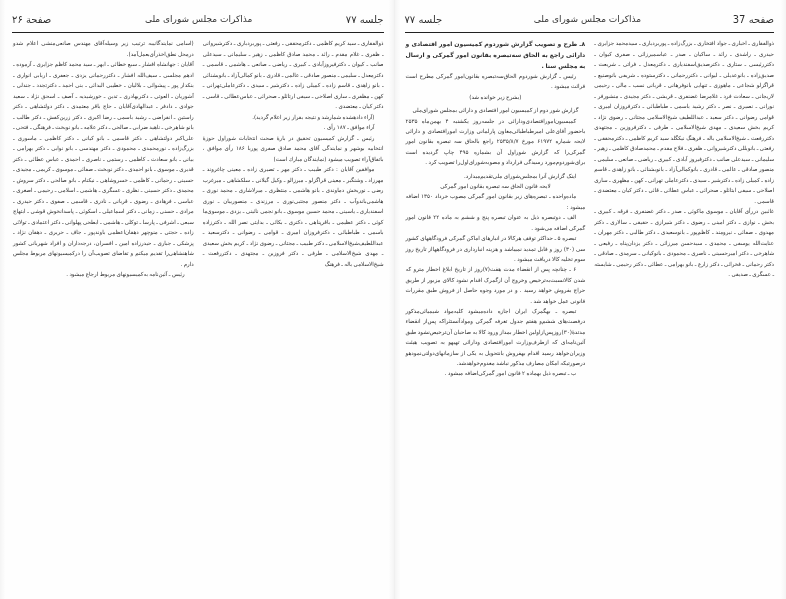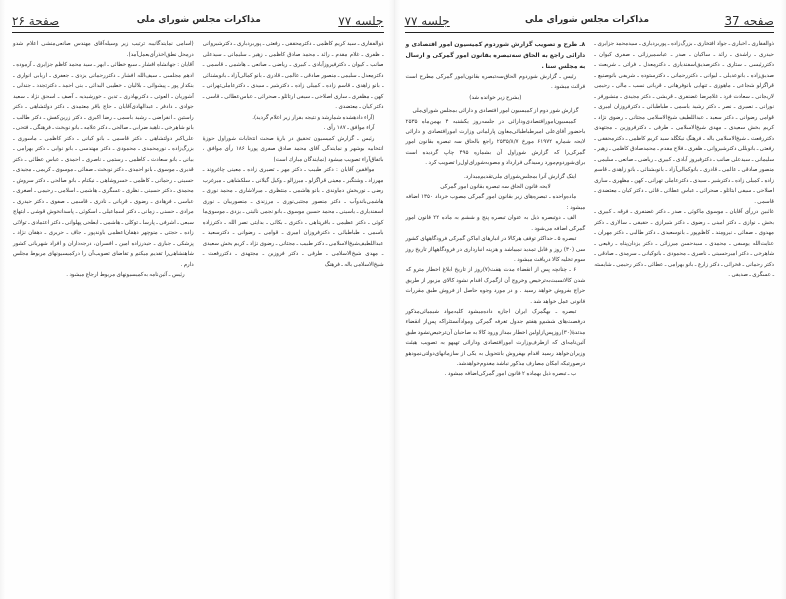"صفحة ۲۶" .hdr-side { font-size: 12px -> 10px; text-decoration: underline -> none }
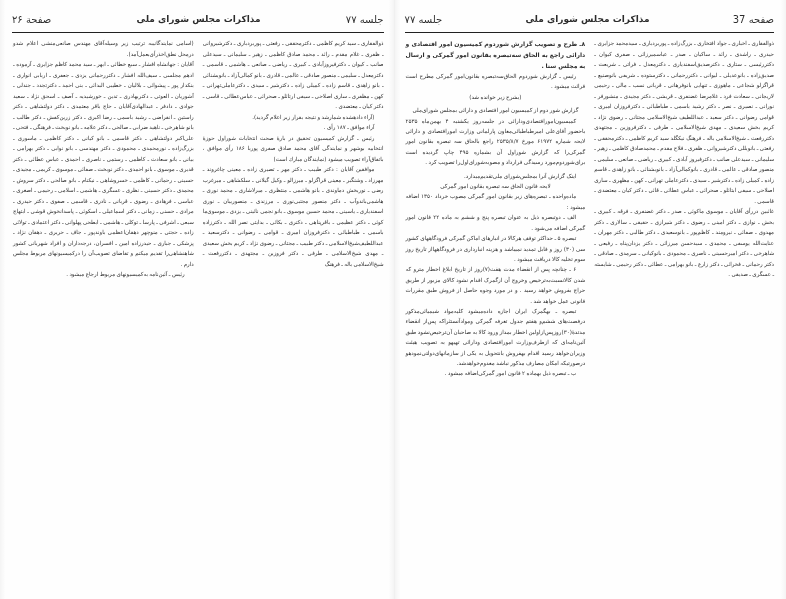"مذاکرات مجلس شورای ملی" .hdr-mid { font-weight: 700 -> 400 }
